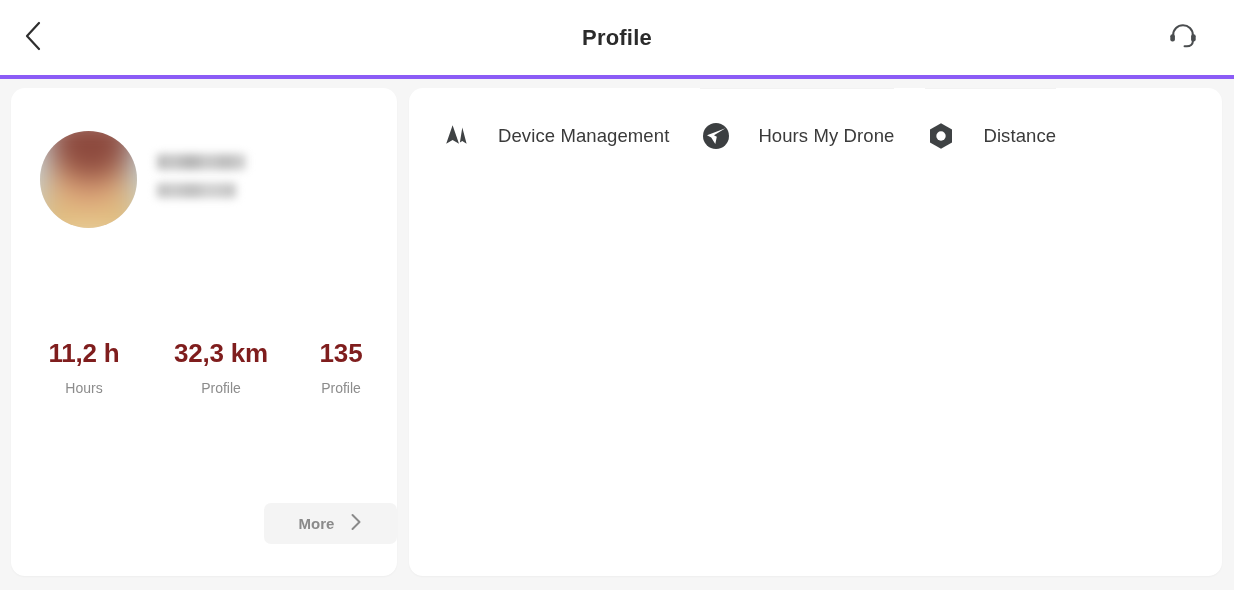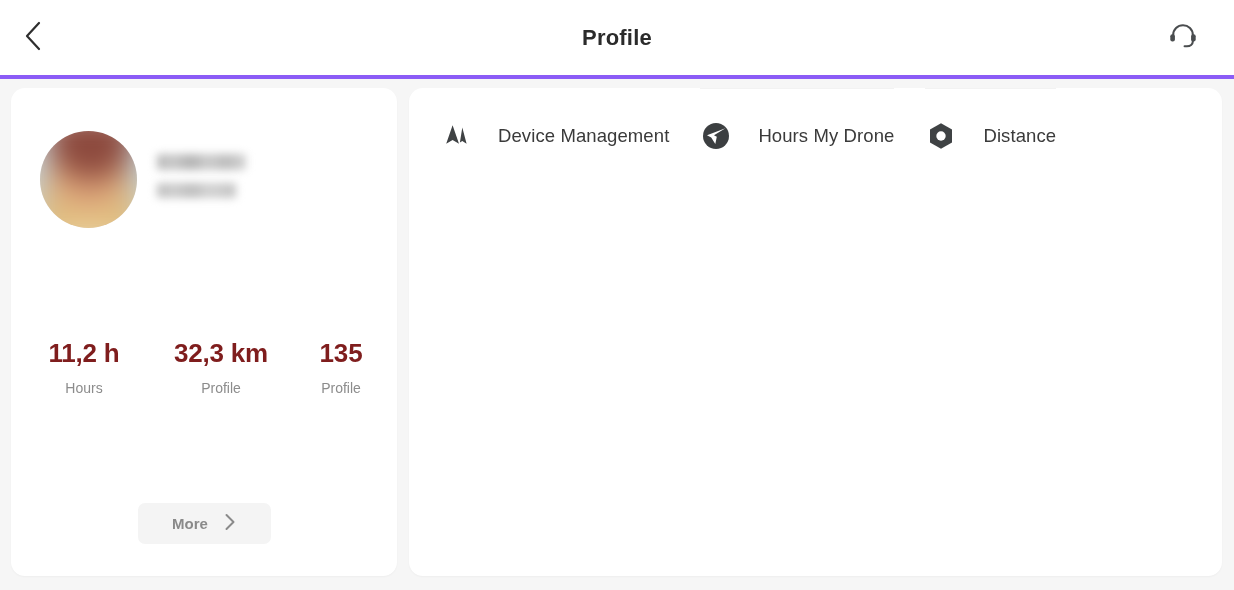"More" .more-wrap { justify-content: center -> flex-end }
